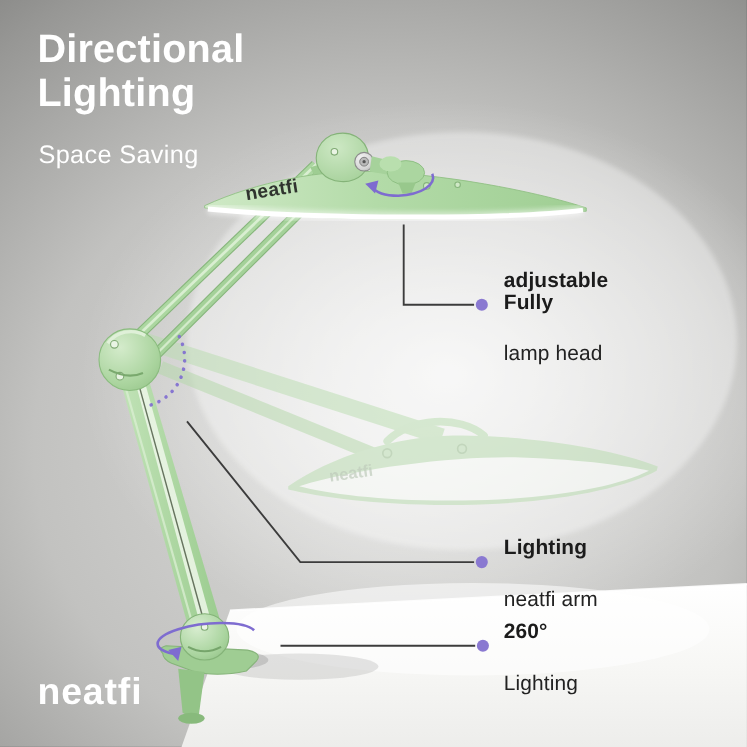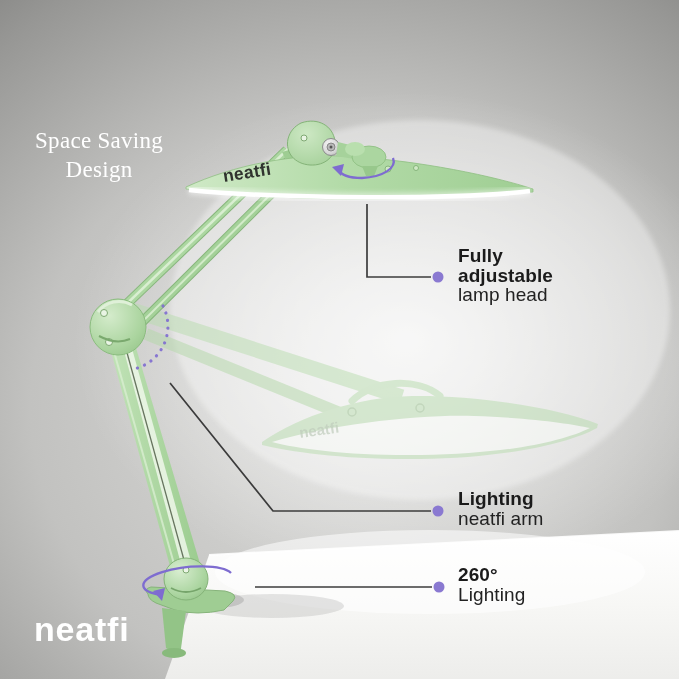"Directional" div.page-title { html: none -> <div> <div>Directional</div> <div>Lighting</div> </div> }
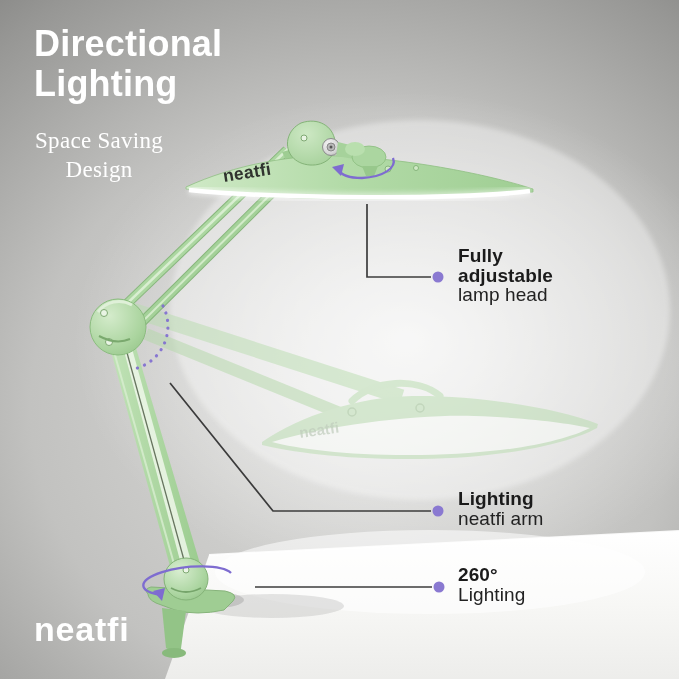"Space Saving" .subtitle { font-family: Liberation Serif, serif -> Liberation Sans, sans-serif; text-align: center -> none }
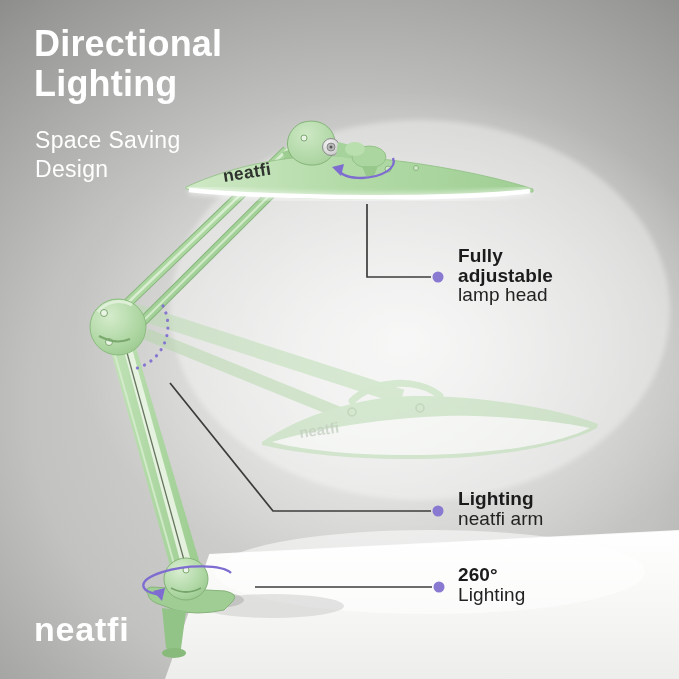"Design" div { html: <div>Design</div> -> none }
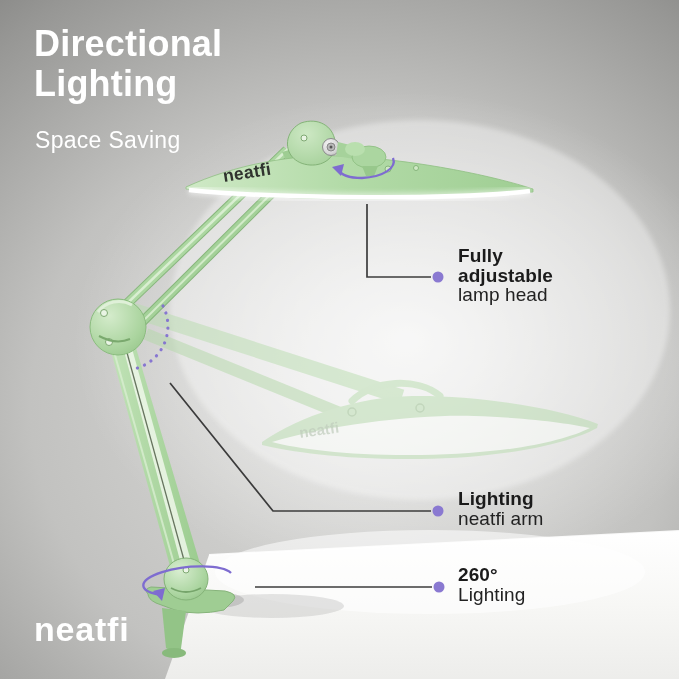"Fully" span.b { order: before "adjustable" -> after "adjustable" }
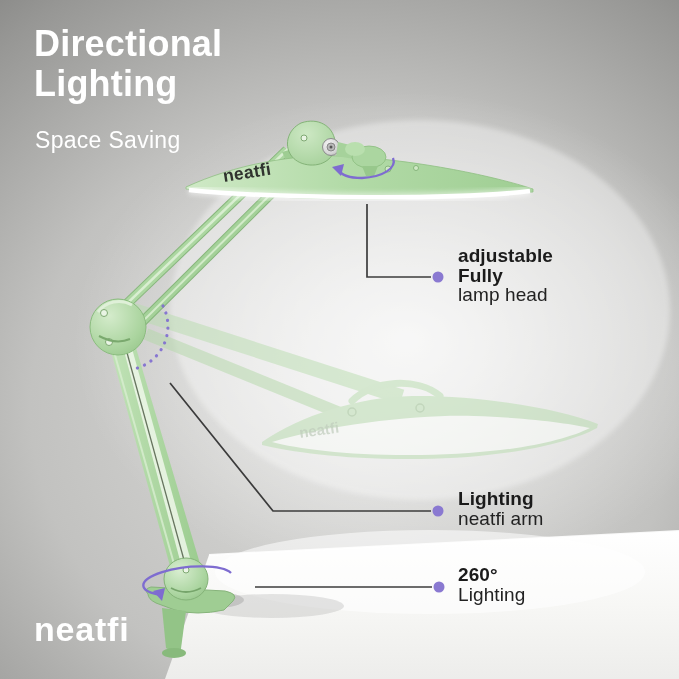"lamp head" .callout .n { margin-top: none -> 27px }
